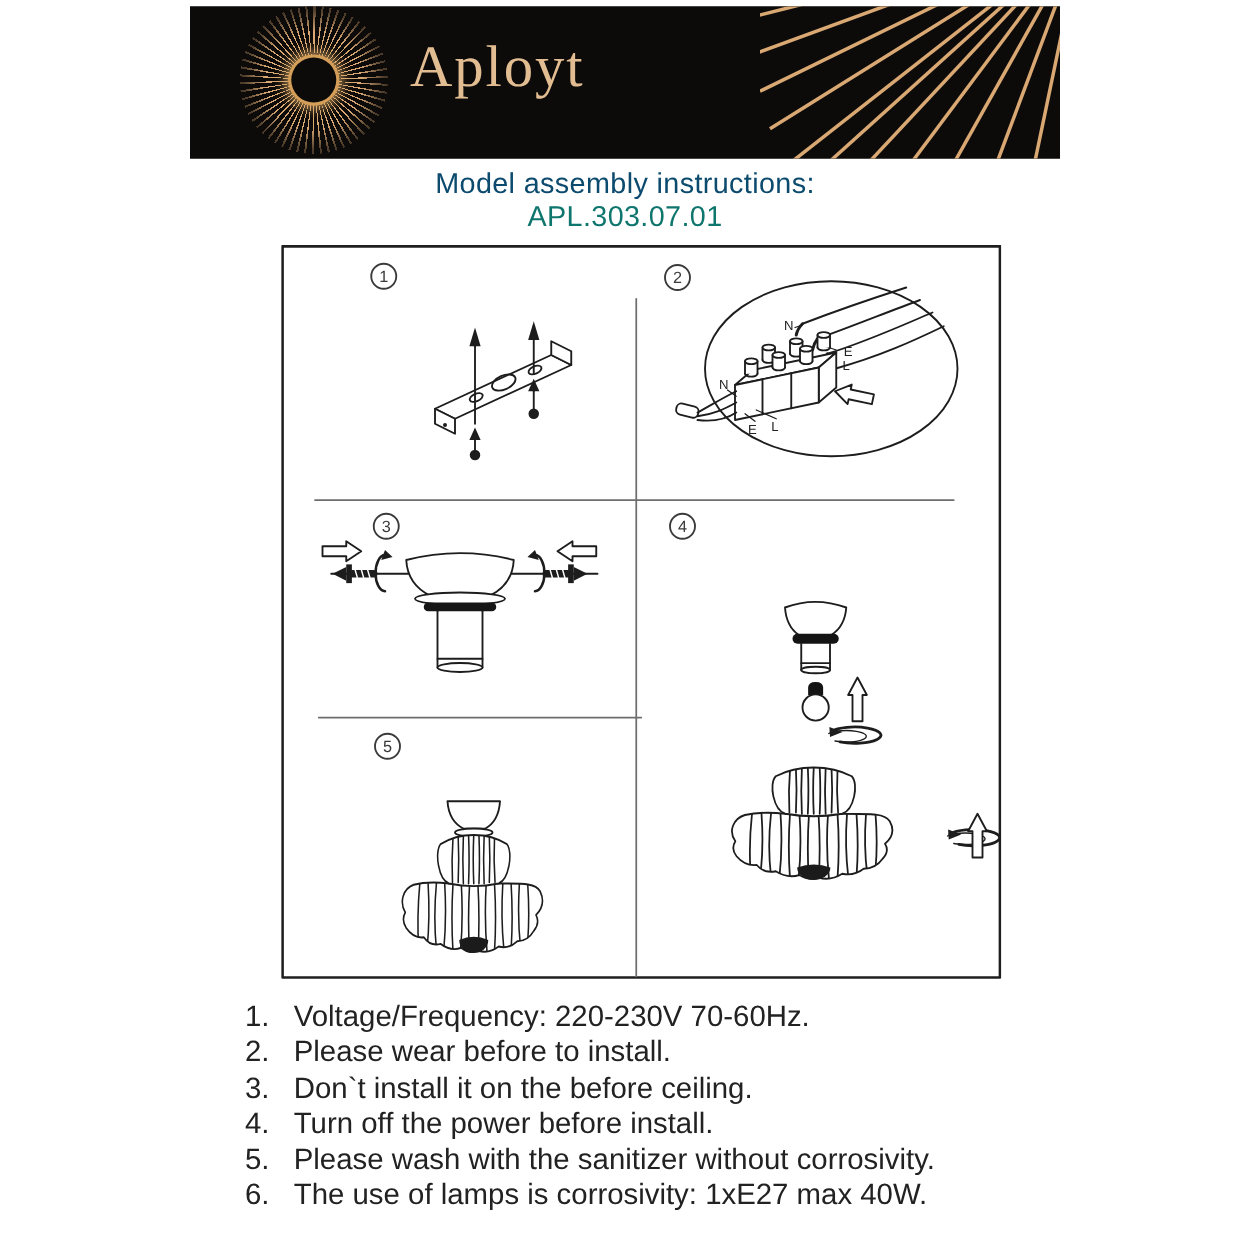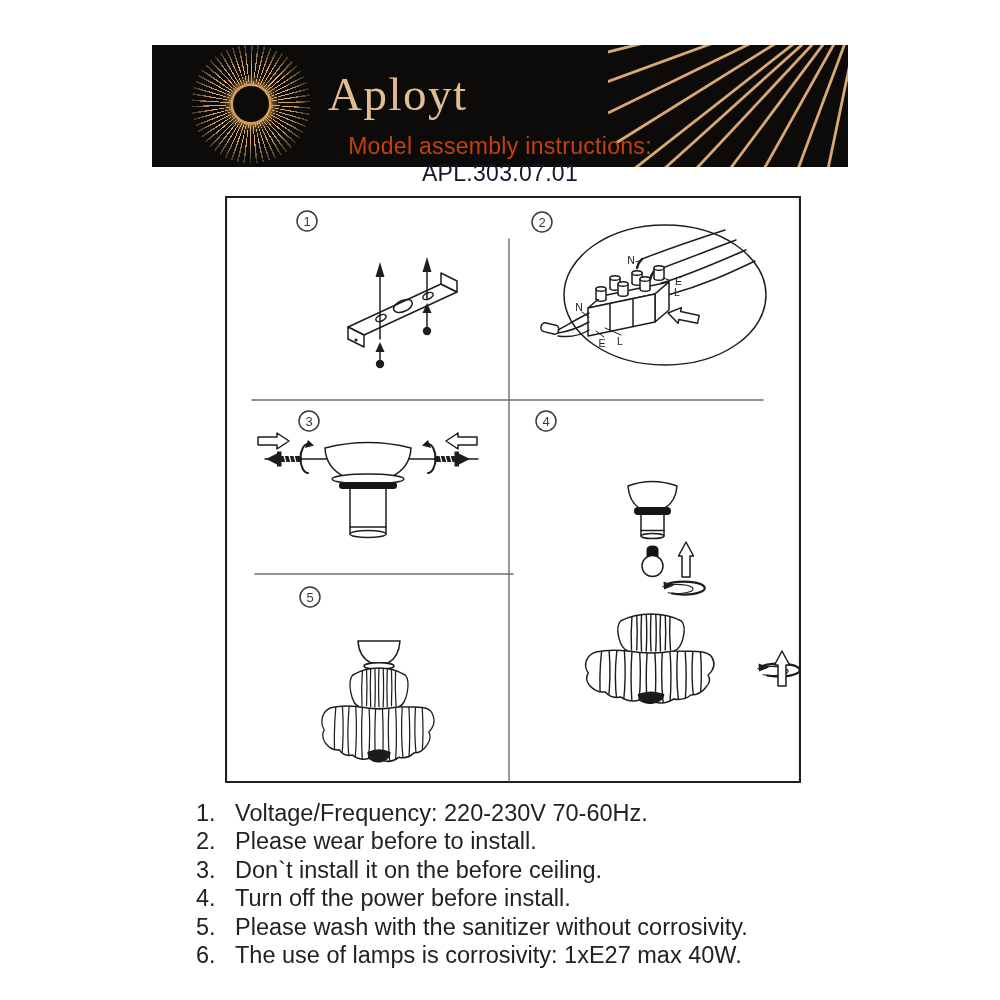"Aployt" .banner { margin-top: 40px -> none }
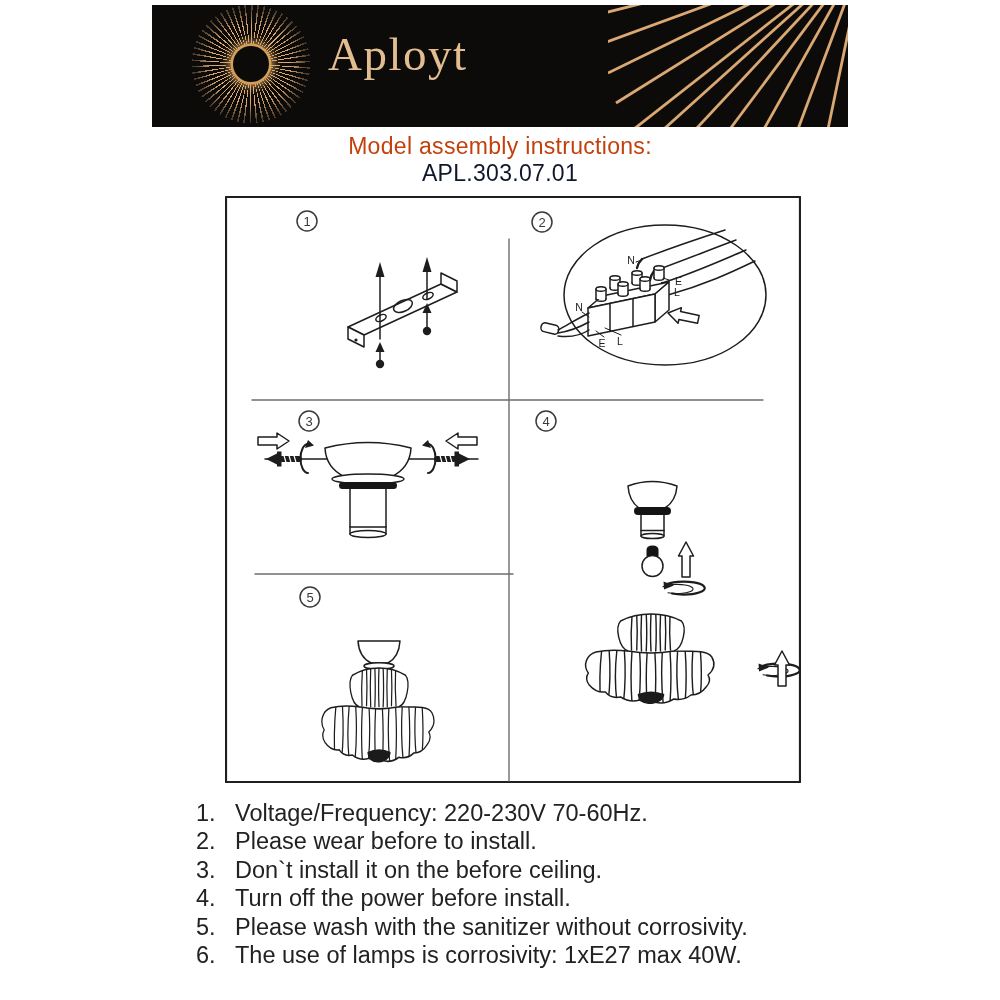"Model assembly instructions:" .title { color: #c2410c -> #0c4a6e }
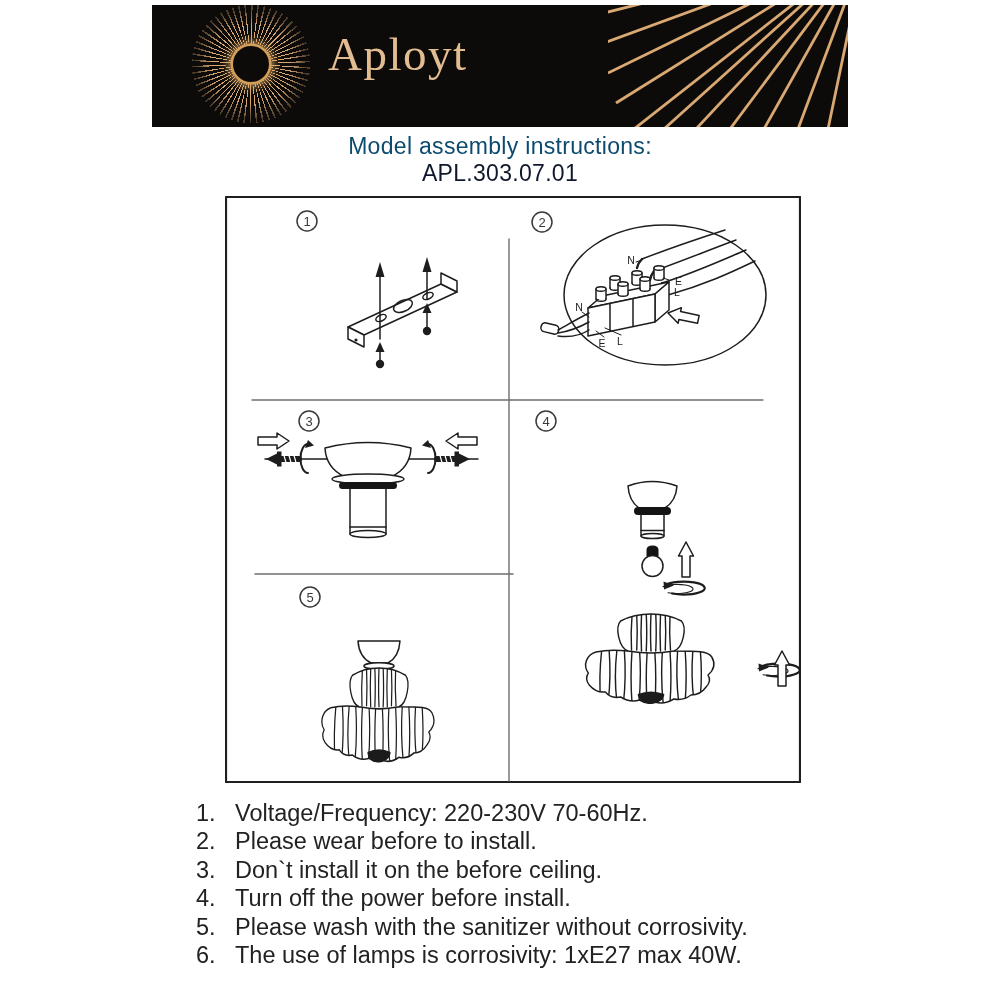"APL.303.07.01" .model { color: #0f172a -> #0f766e }
